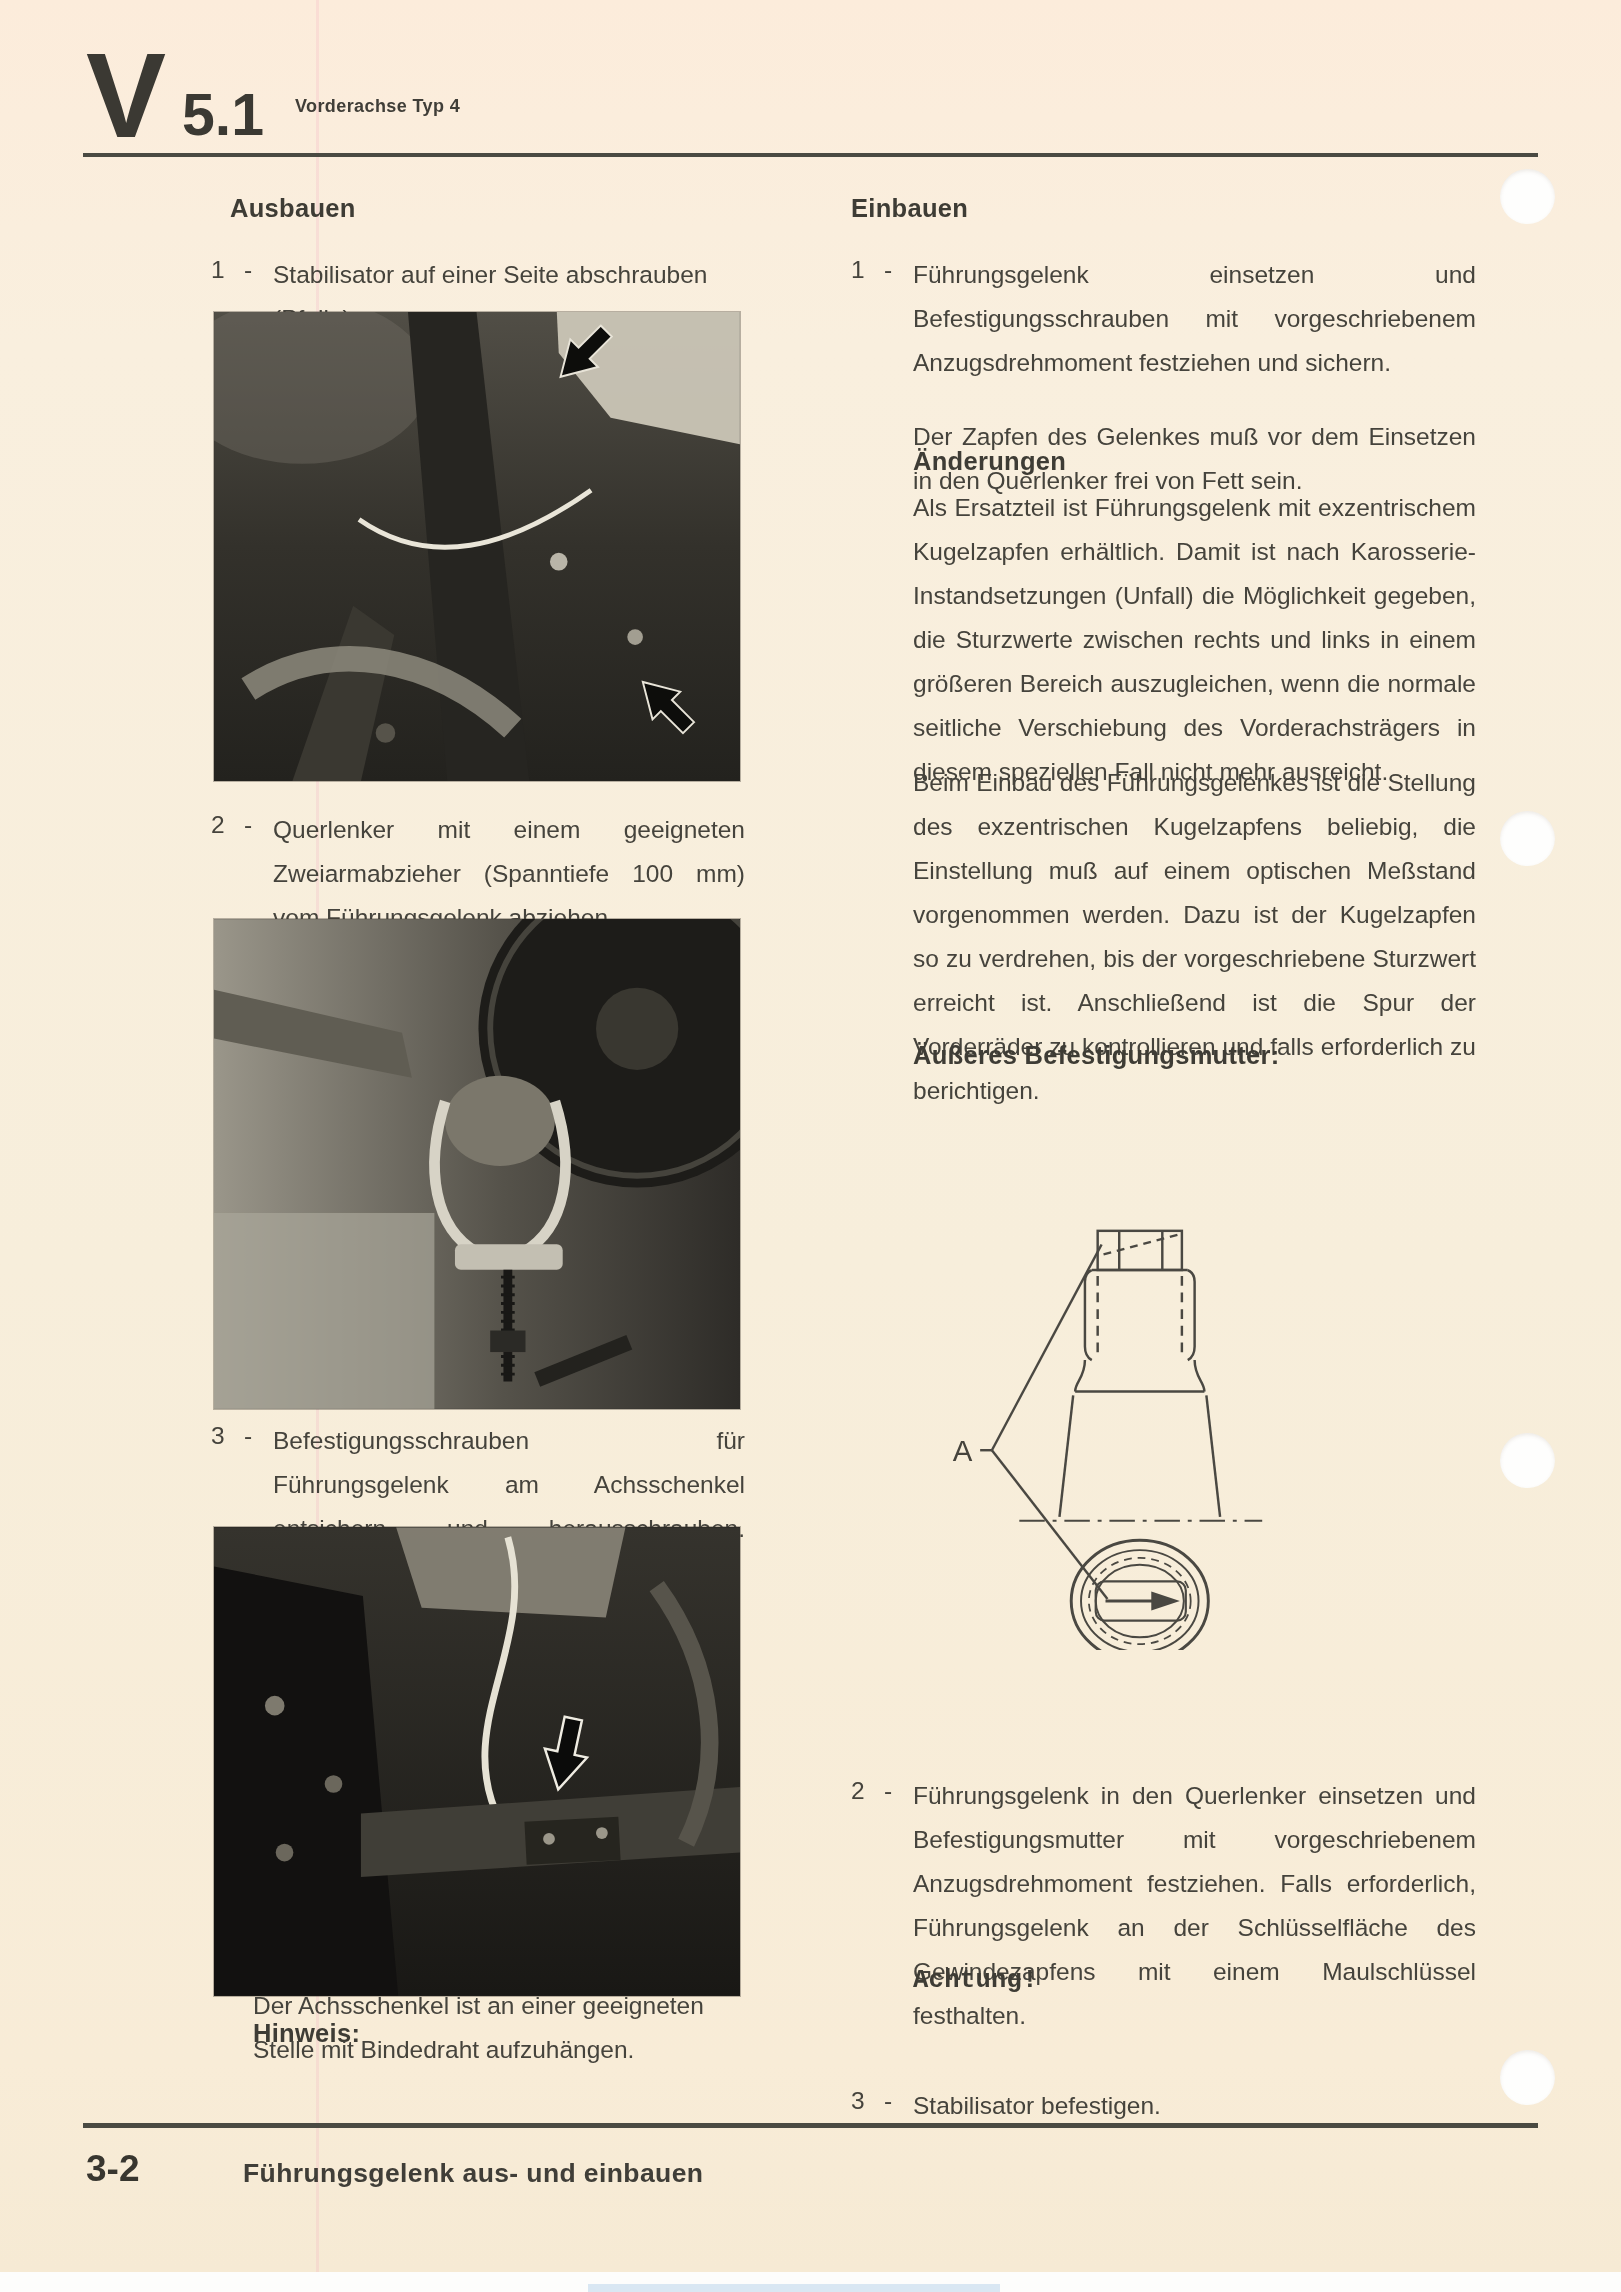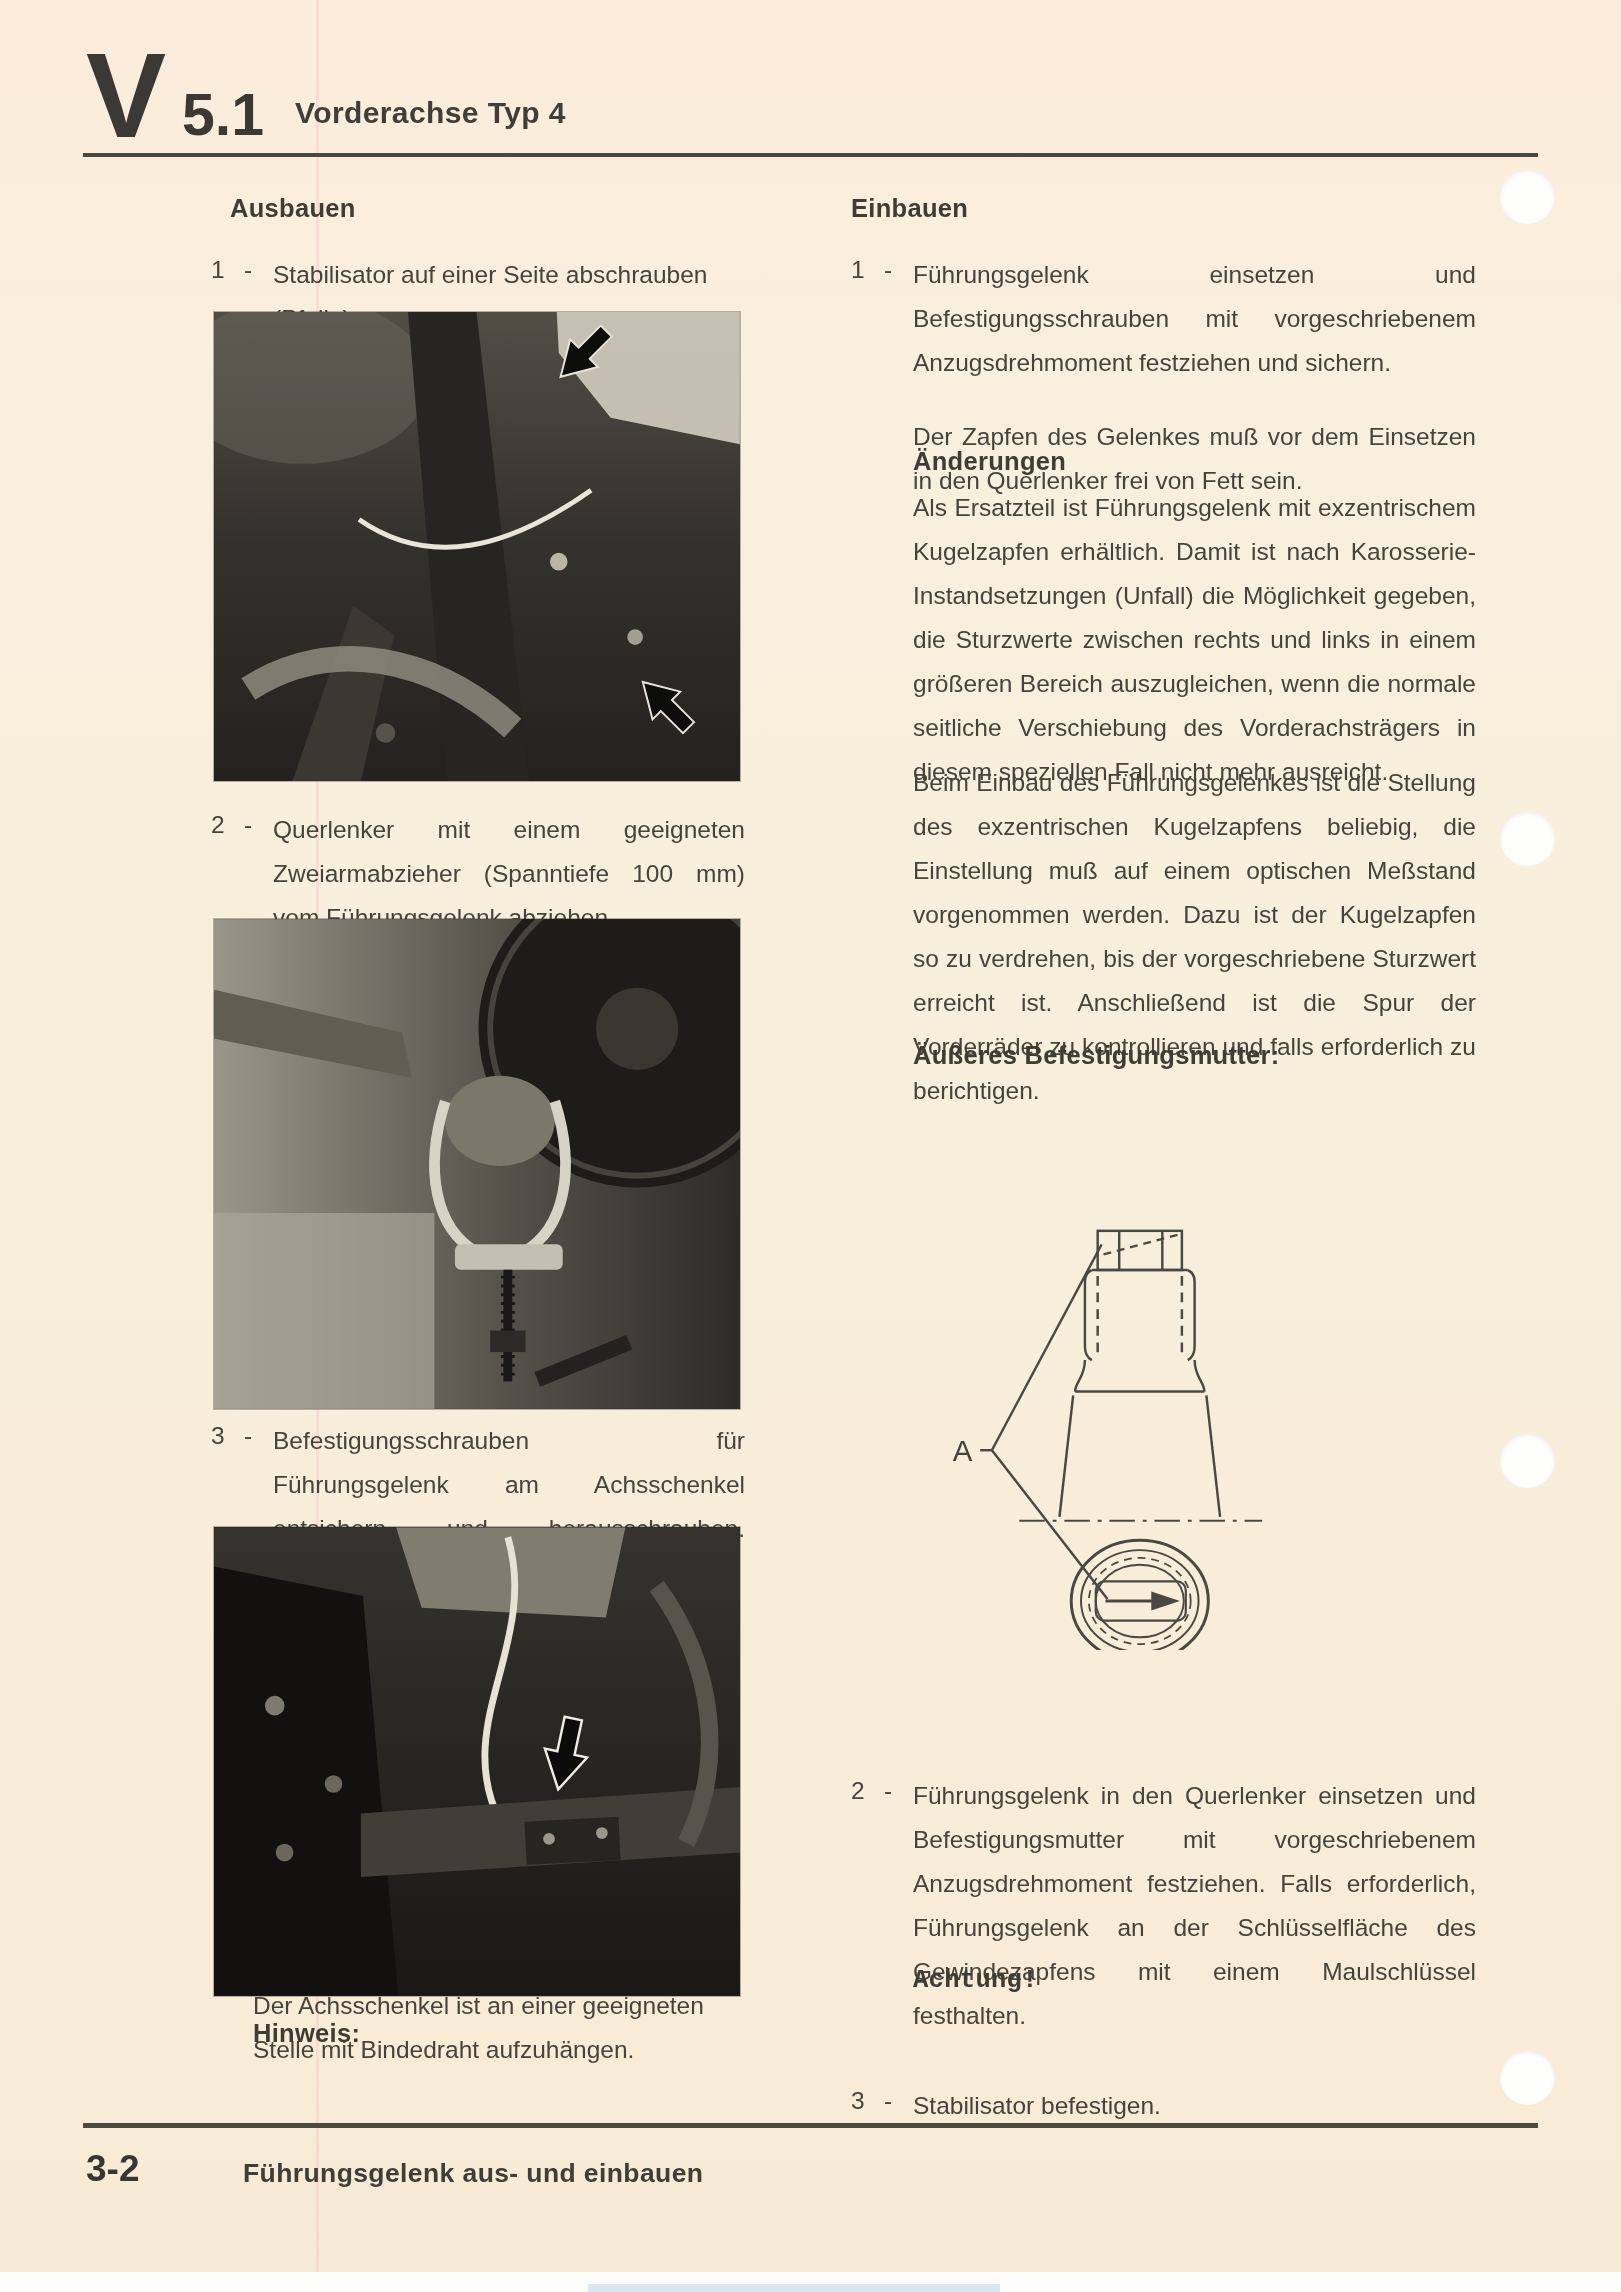"Vorderachse Typ 4" .header-title { font-size: 30px -> 18px }
